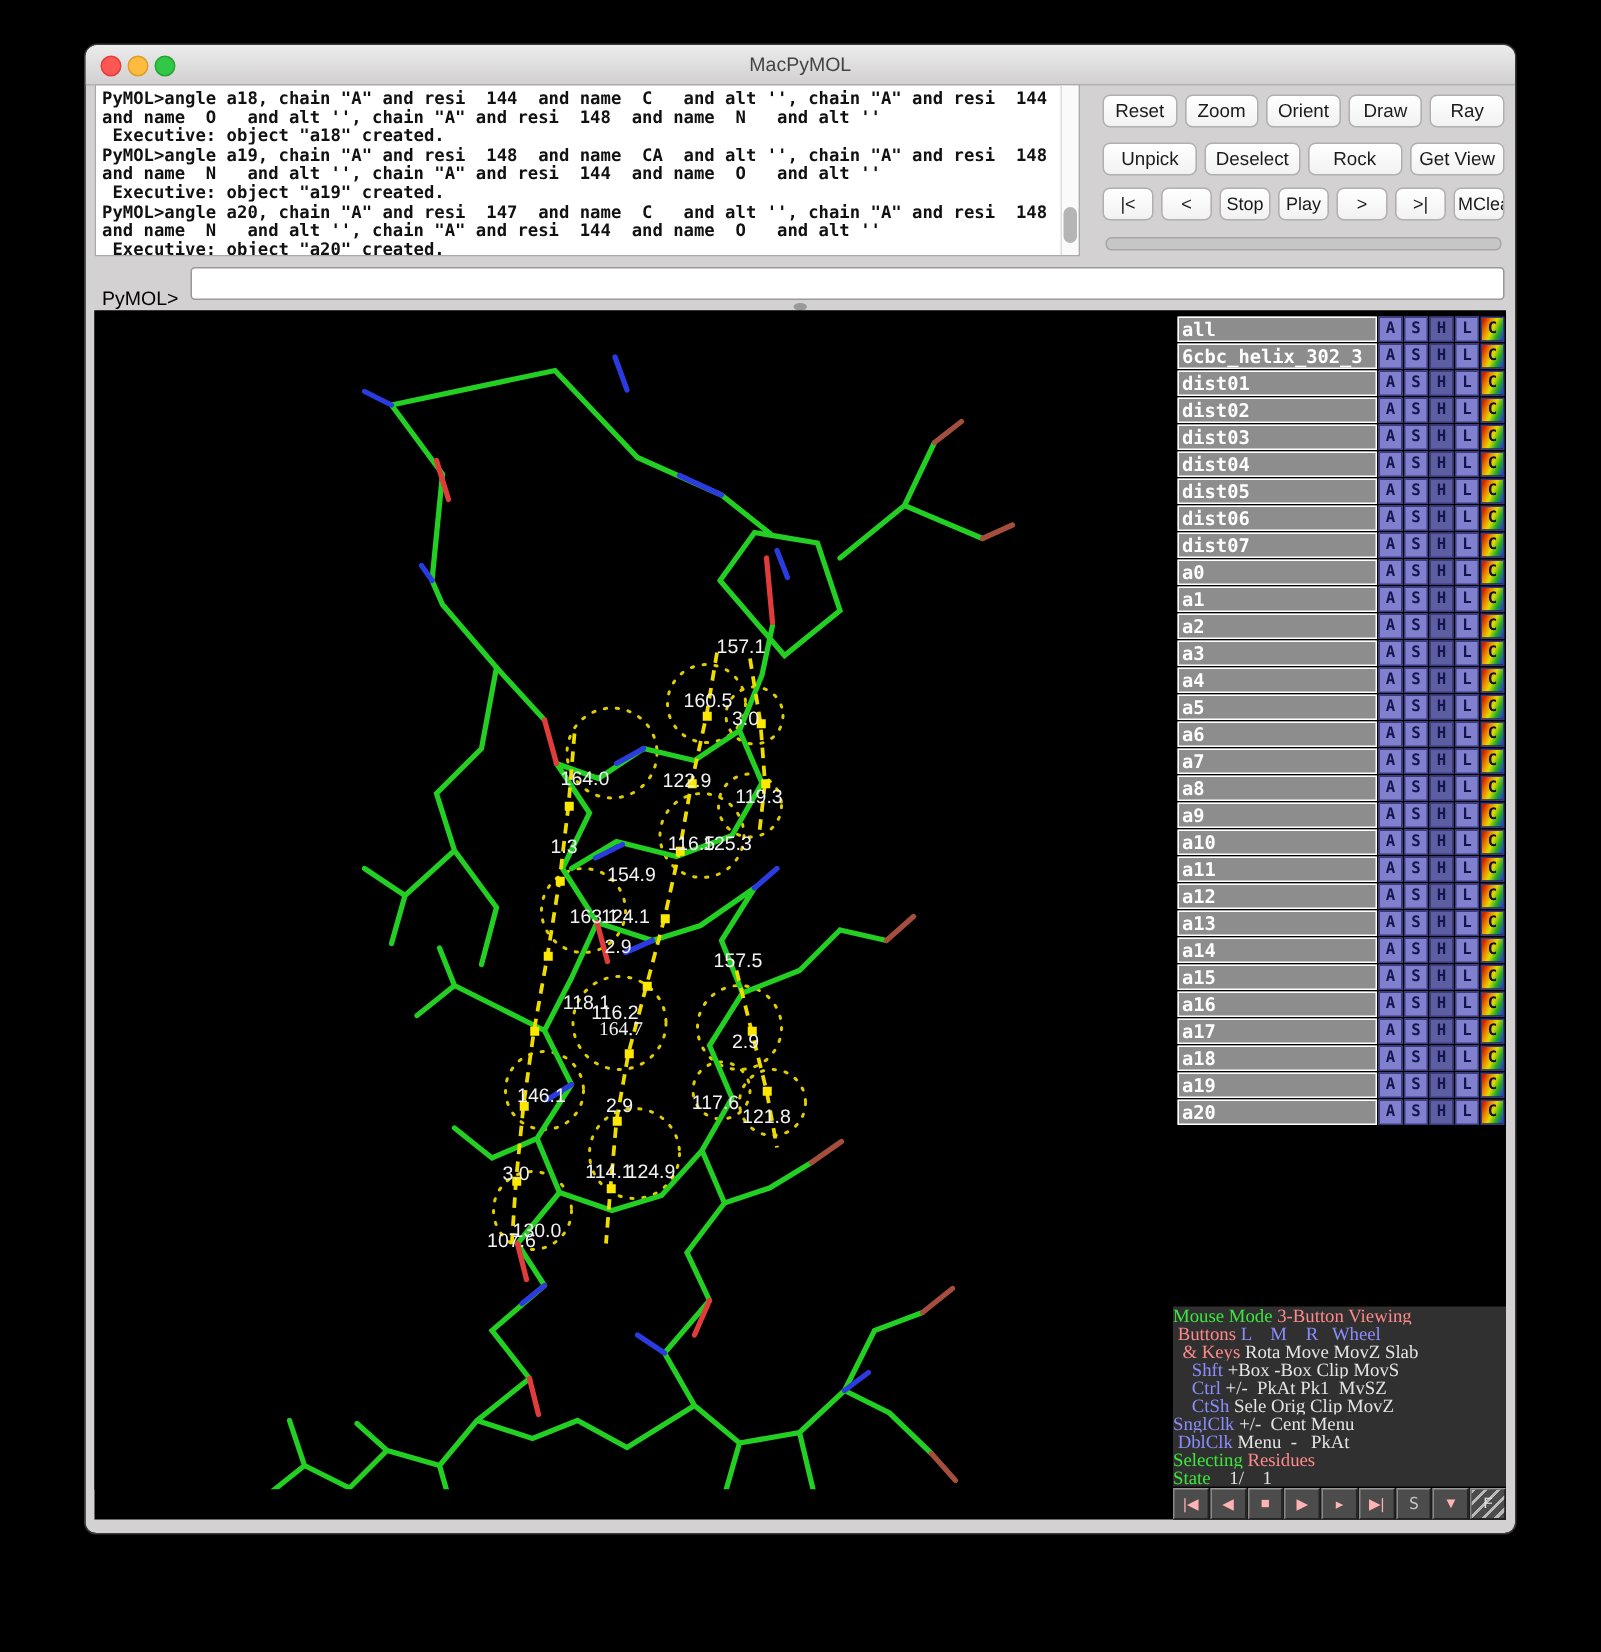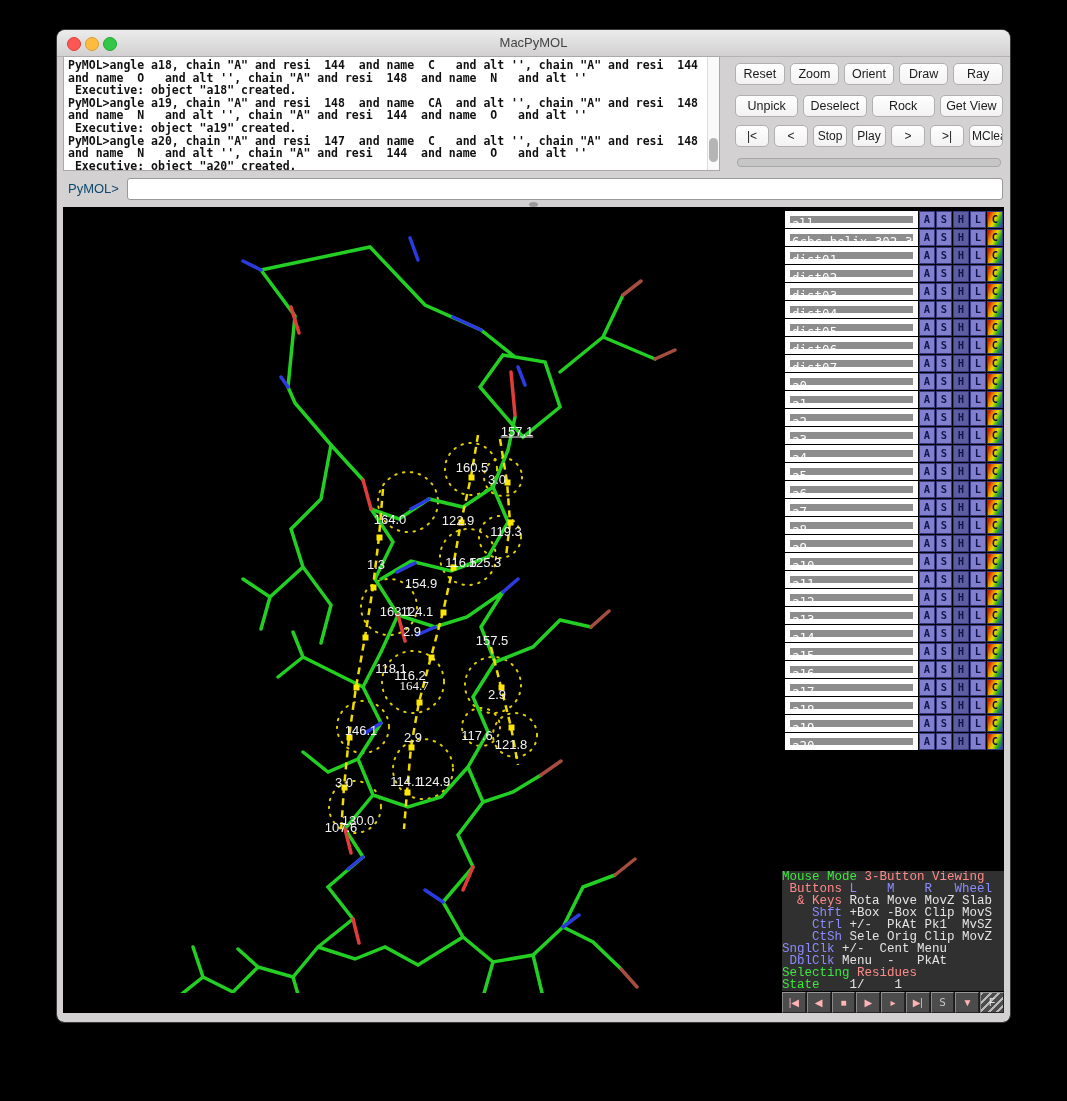"PyMOL>" #prompt-label { color: #0c4a6e -> #000000; top: 151px -> 161px }
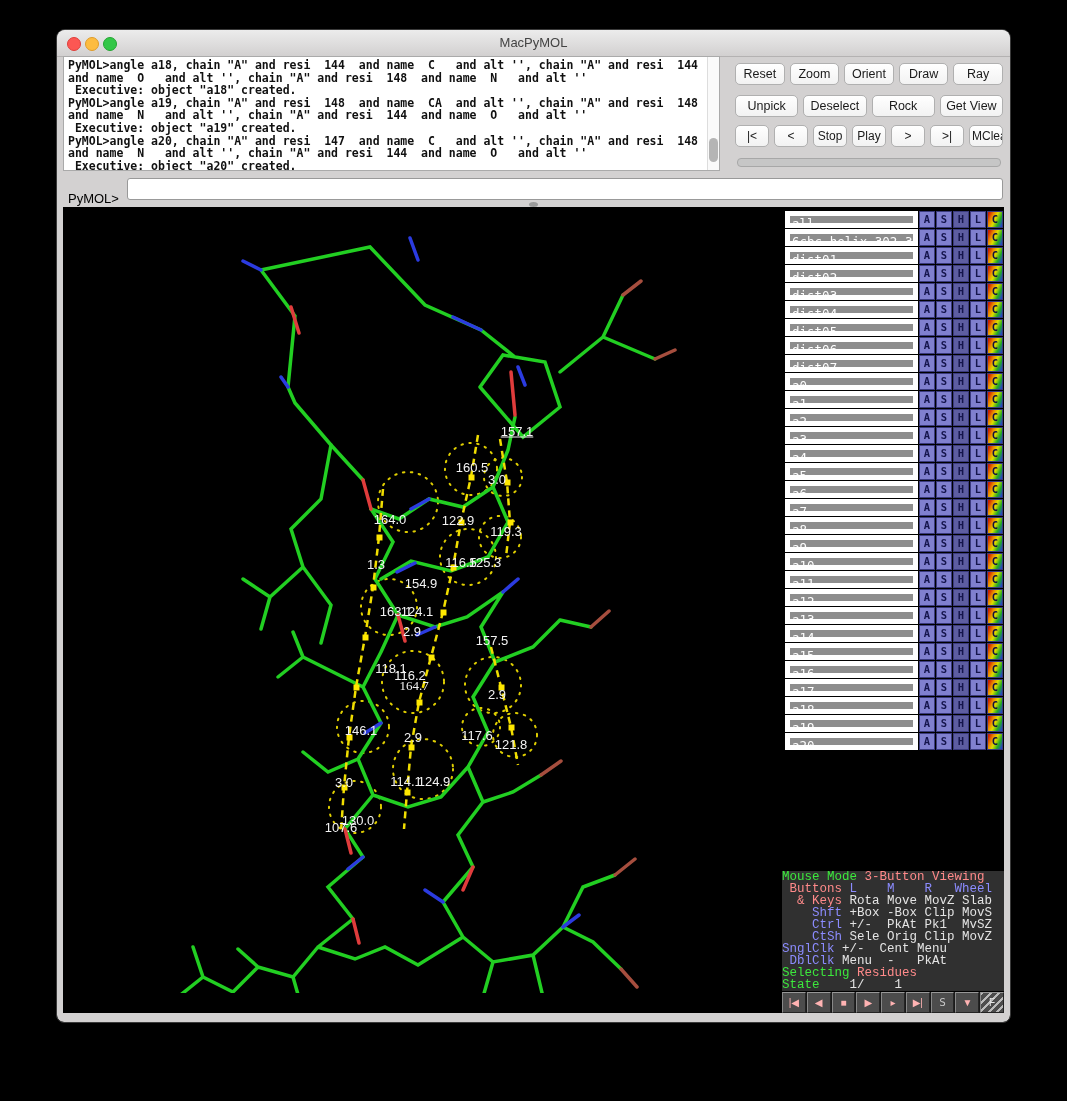"all" .obj-name { border: 5px solid #ffffff -> 1px solid #ffffff; font-weight: none -> bold }
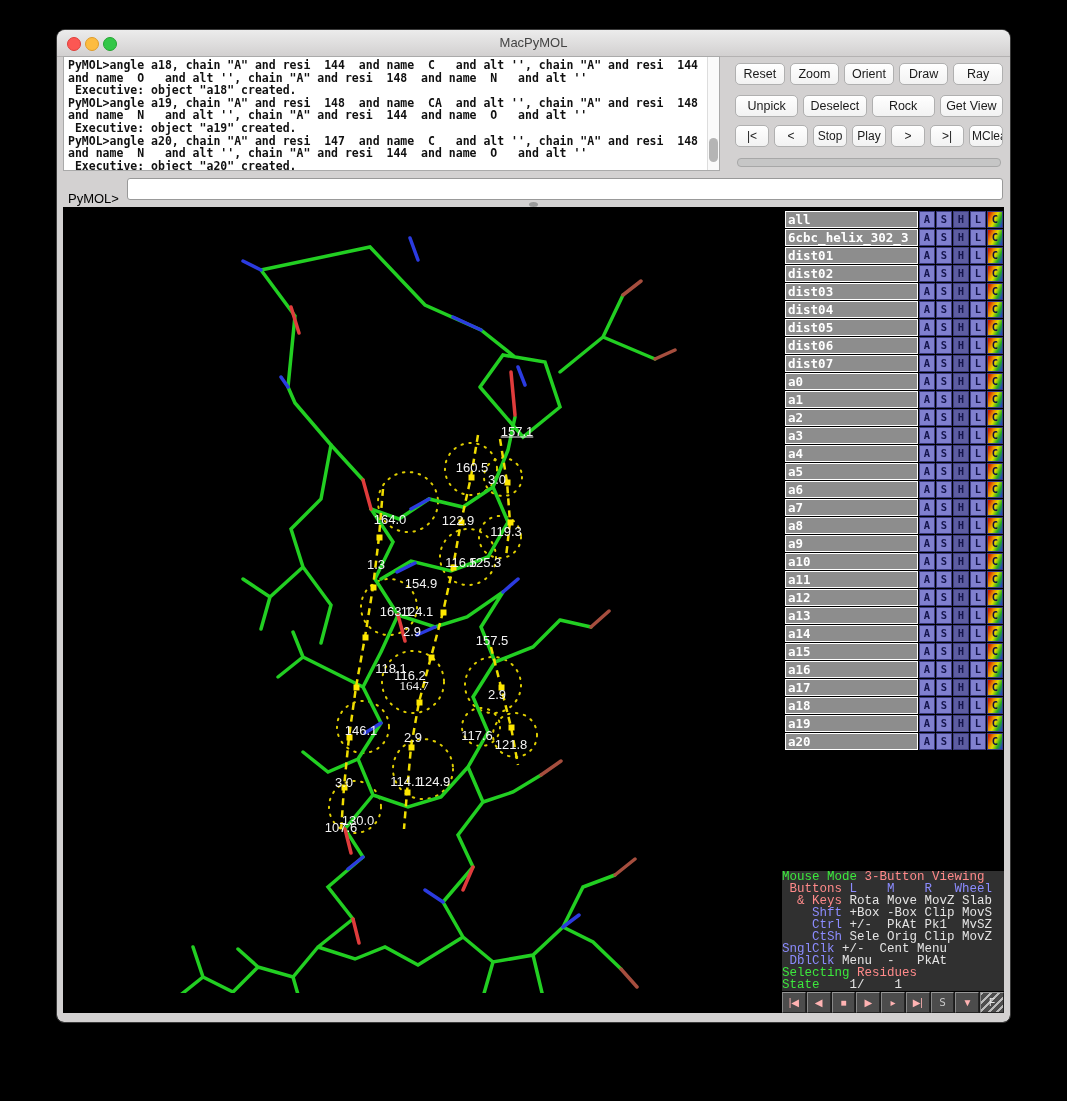"157.1" span.vlabel { left: 454px -> 431px; text-decoration: underline -> none }
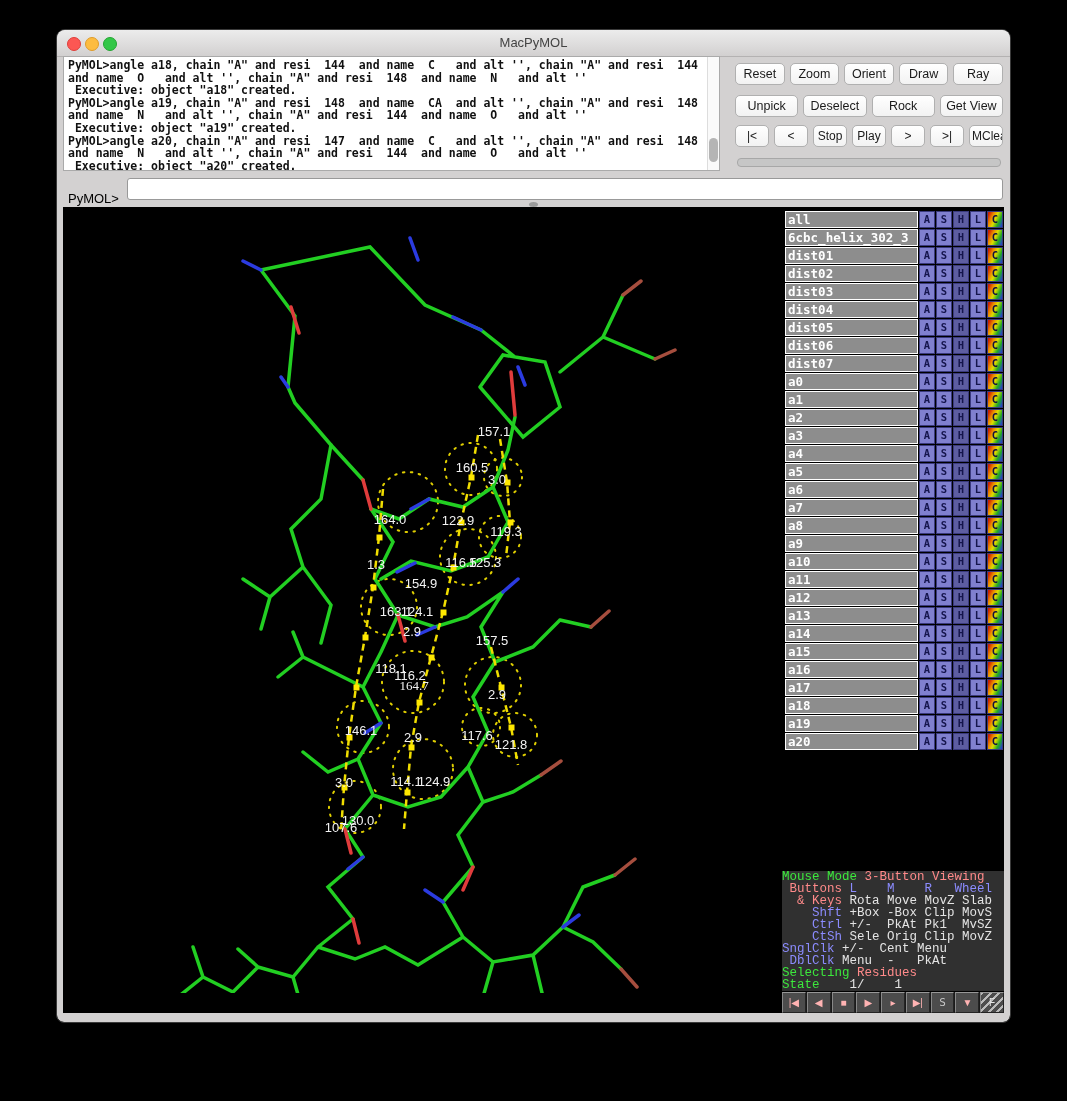"Mouse Mode 3-Button Viewing" #mouse-panel { font-family: Liberation Mono, monospace -> Liberation Serif, serif }
